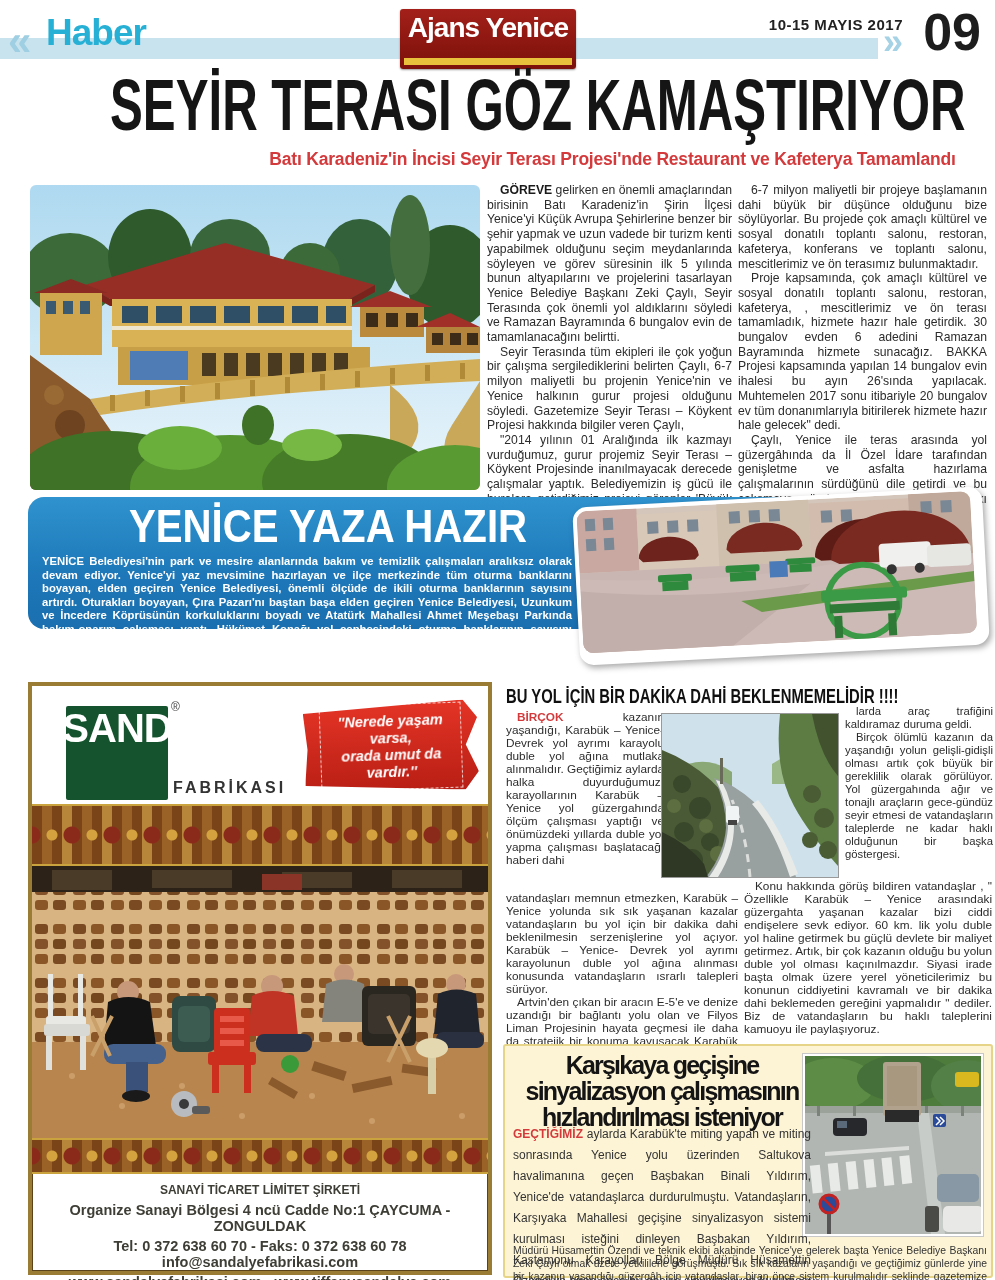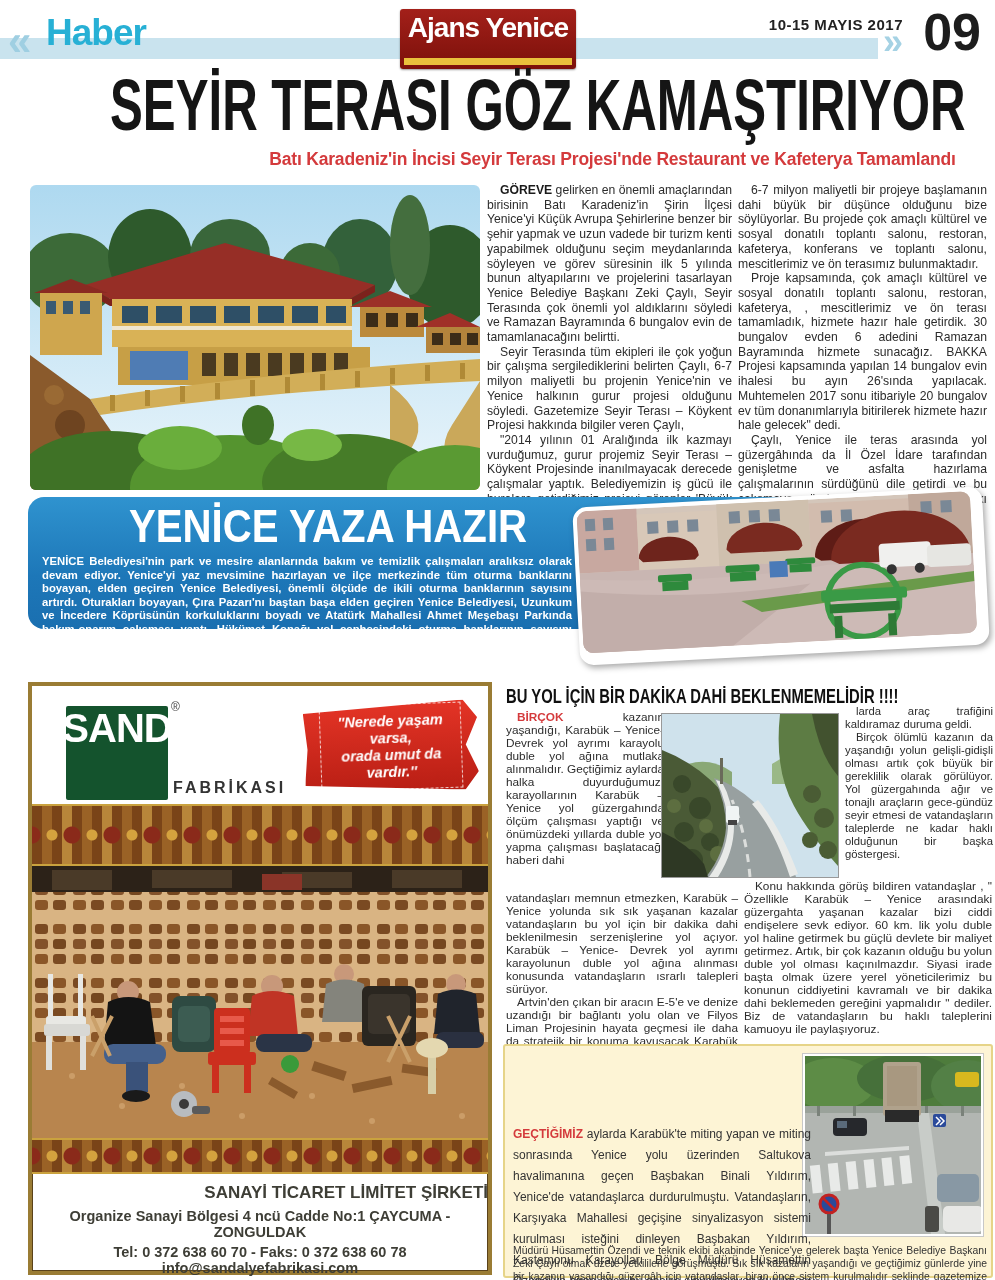"Karşıkaya geçişine" div.kars-headline { html: none -> <div> <div>Karşıkaya geçişine</div> <div>sinyalizasyon çalışmasının</div> <div>hızlandırılması isteniyor</div> </div> }
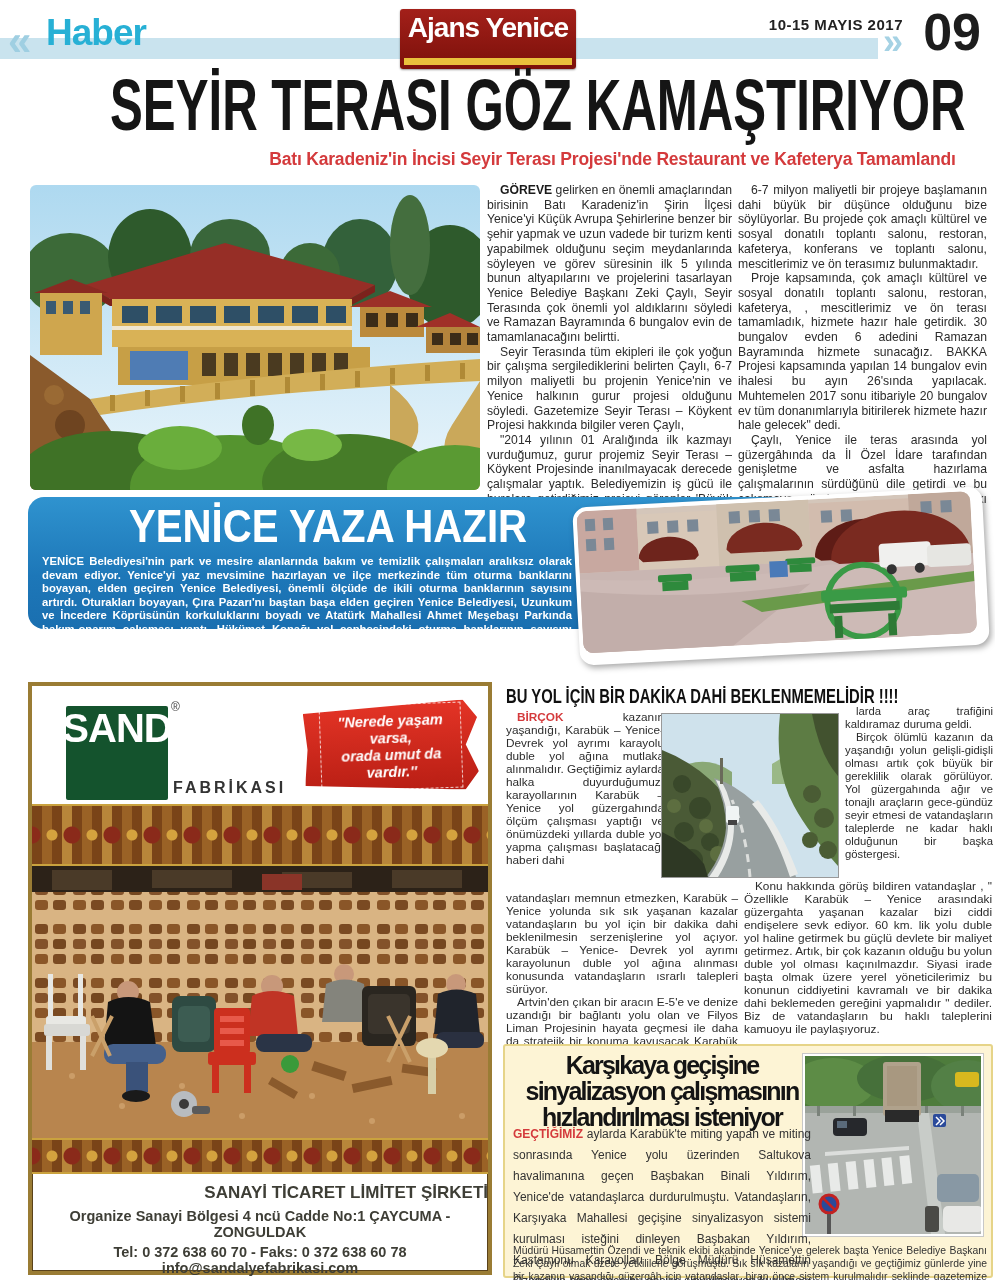"SANAYİ TİCARET LİMİTET ŞİRKETİ" .ad-contact .c1 { font-size: 17px -> 12px; text-align: right -> none }
